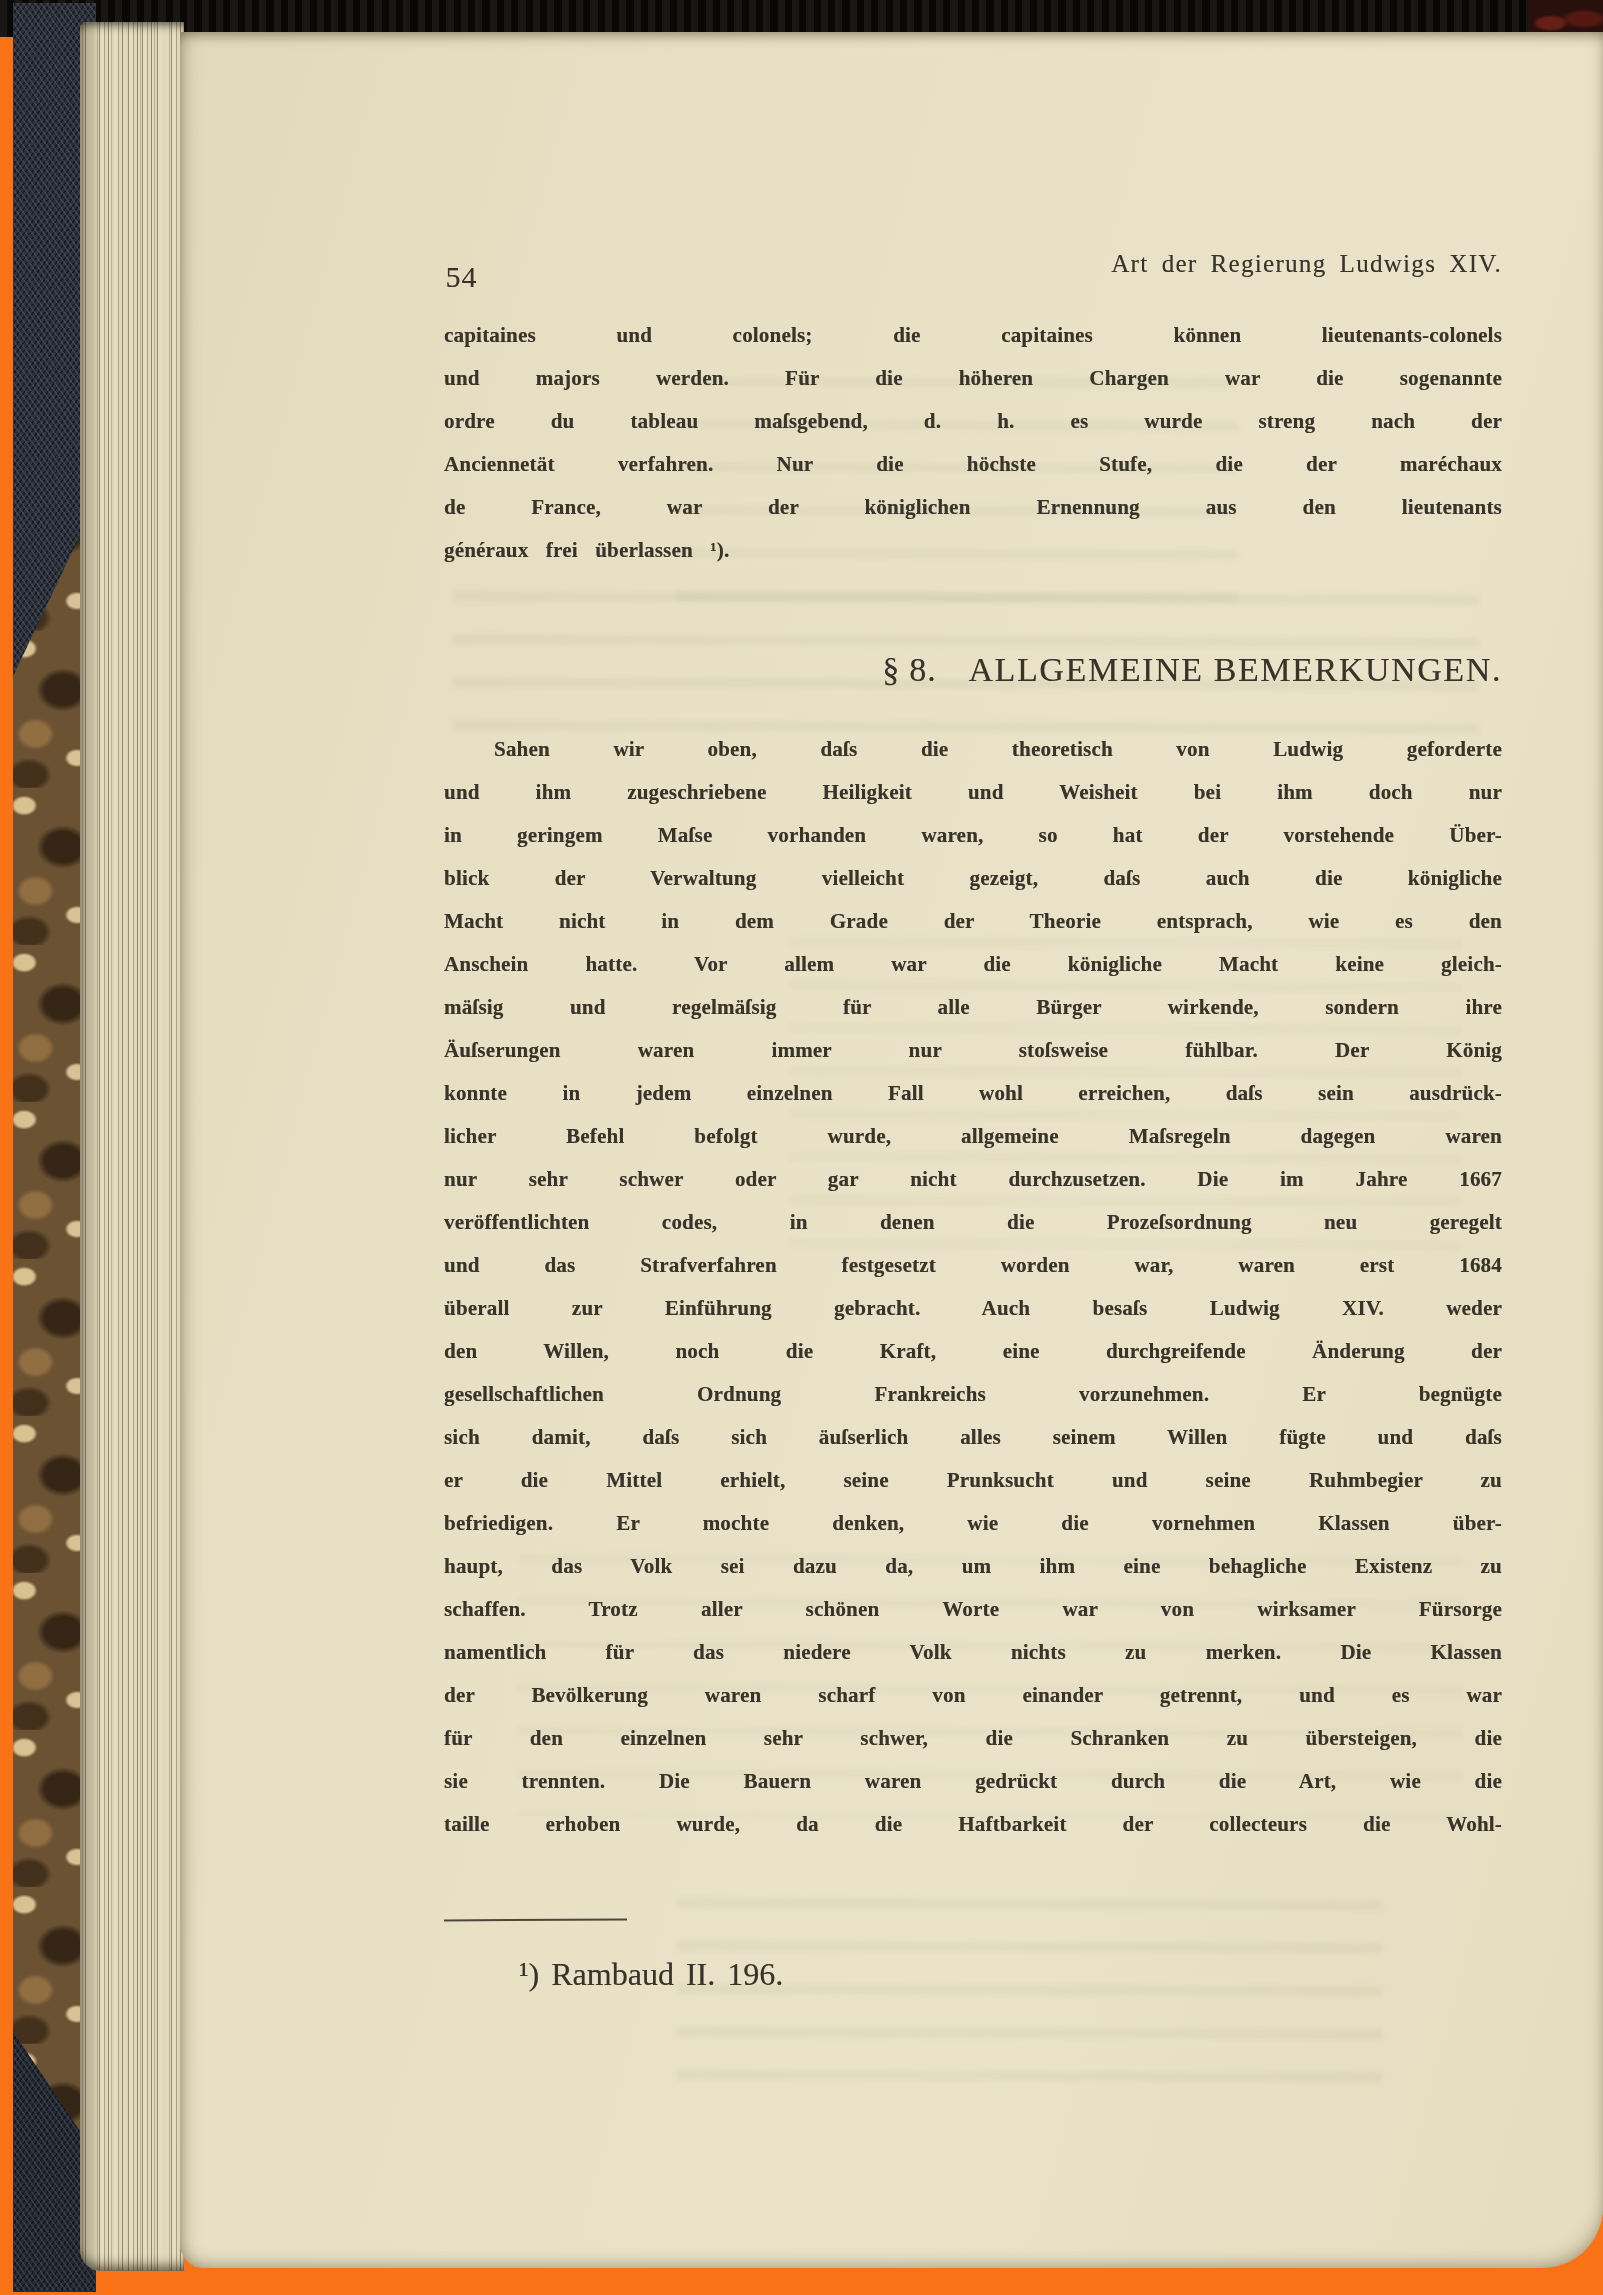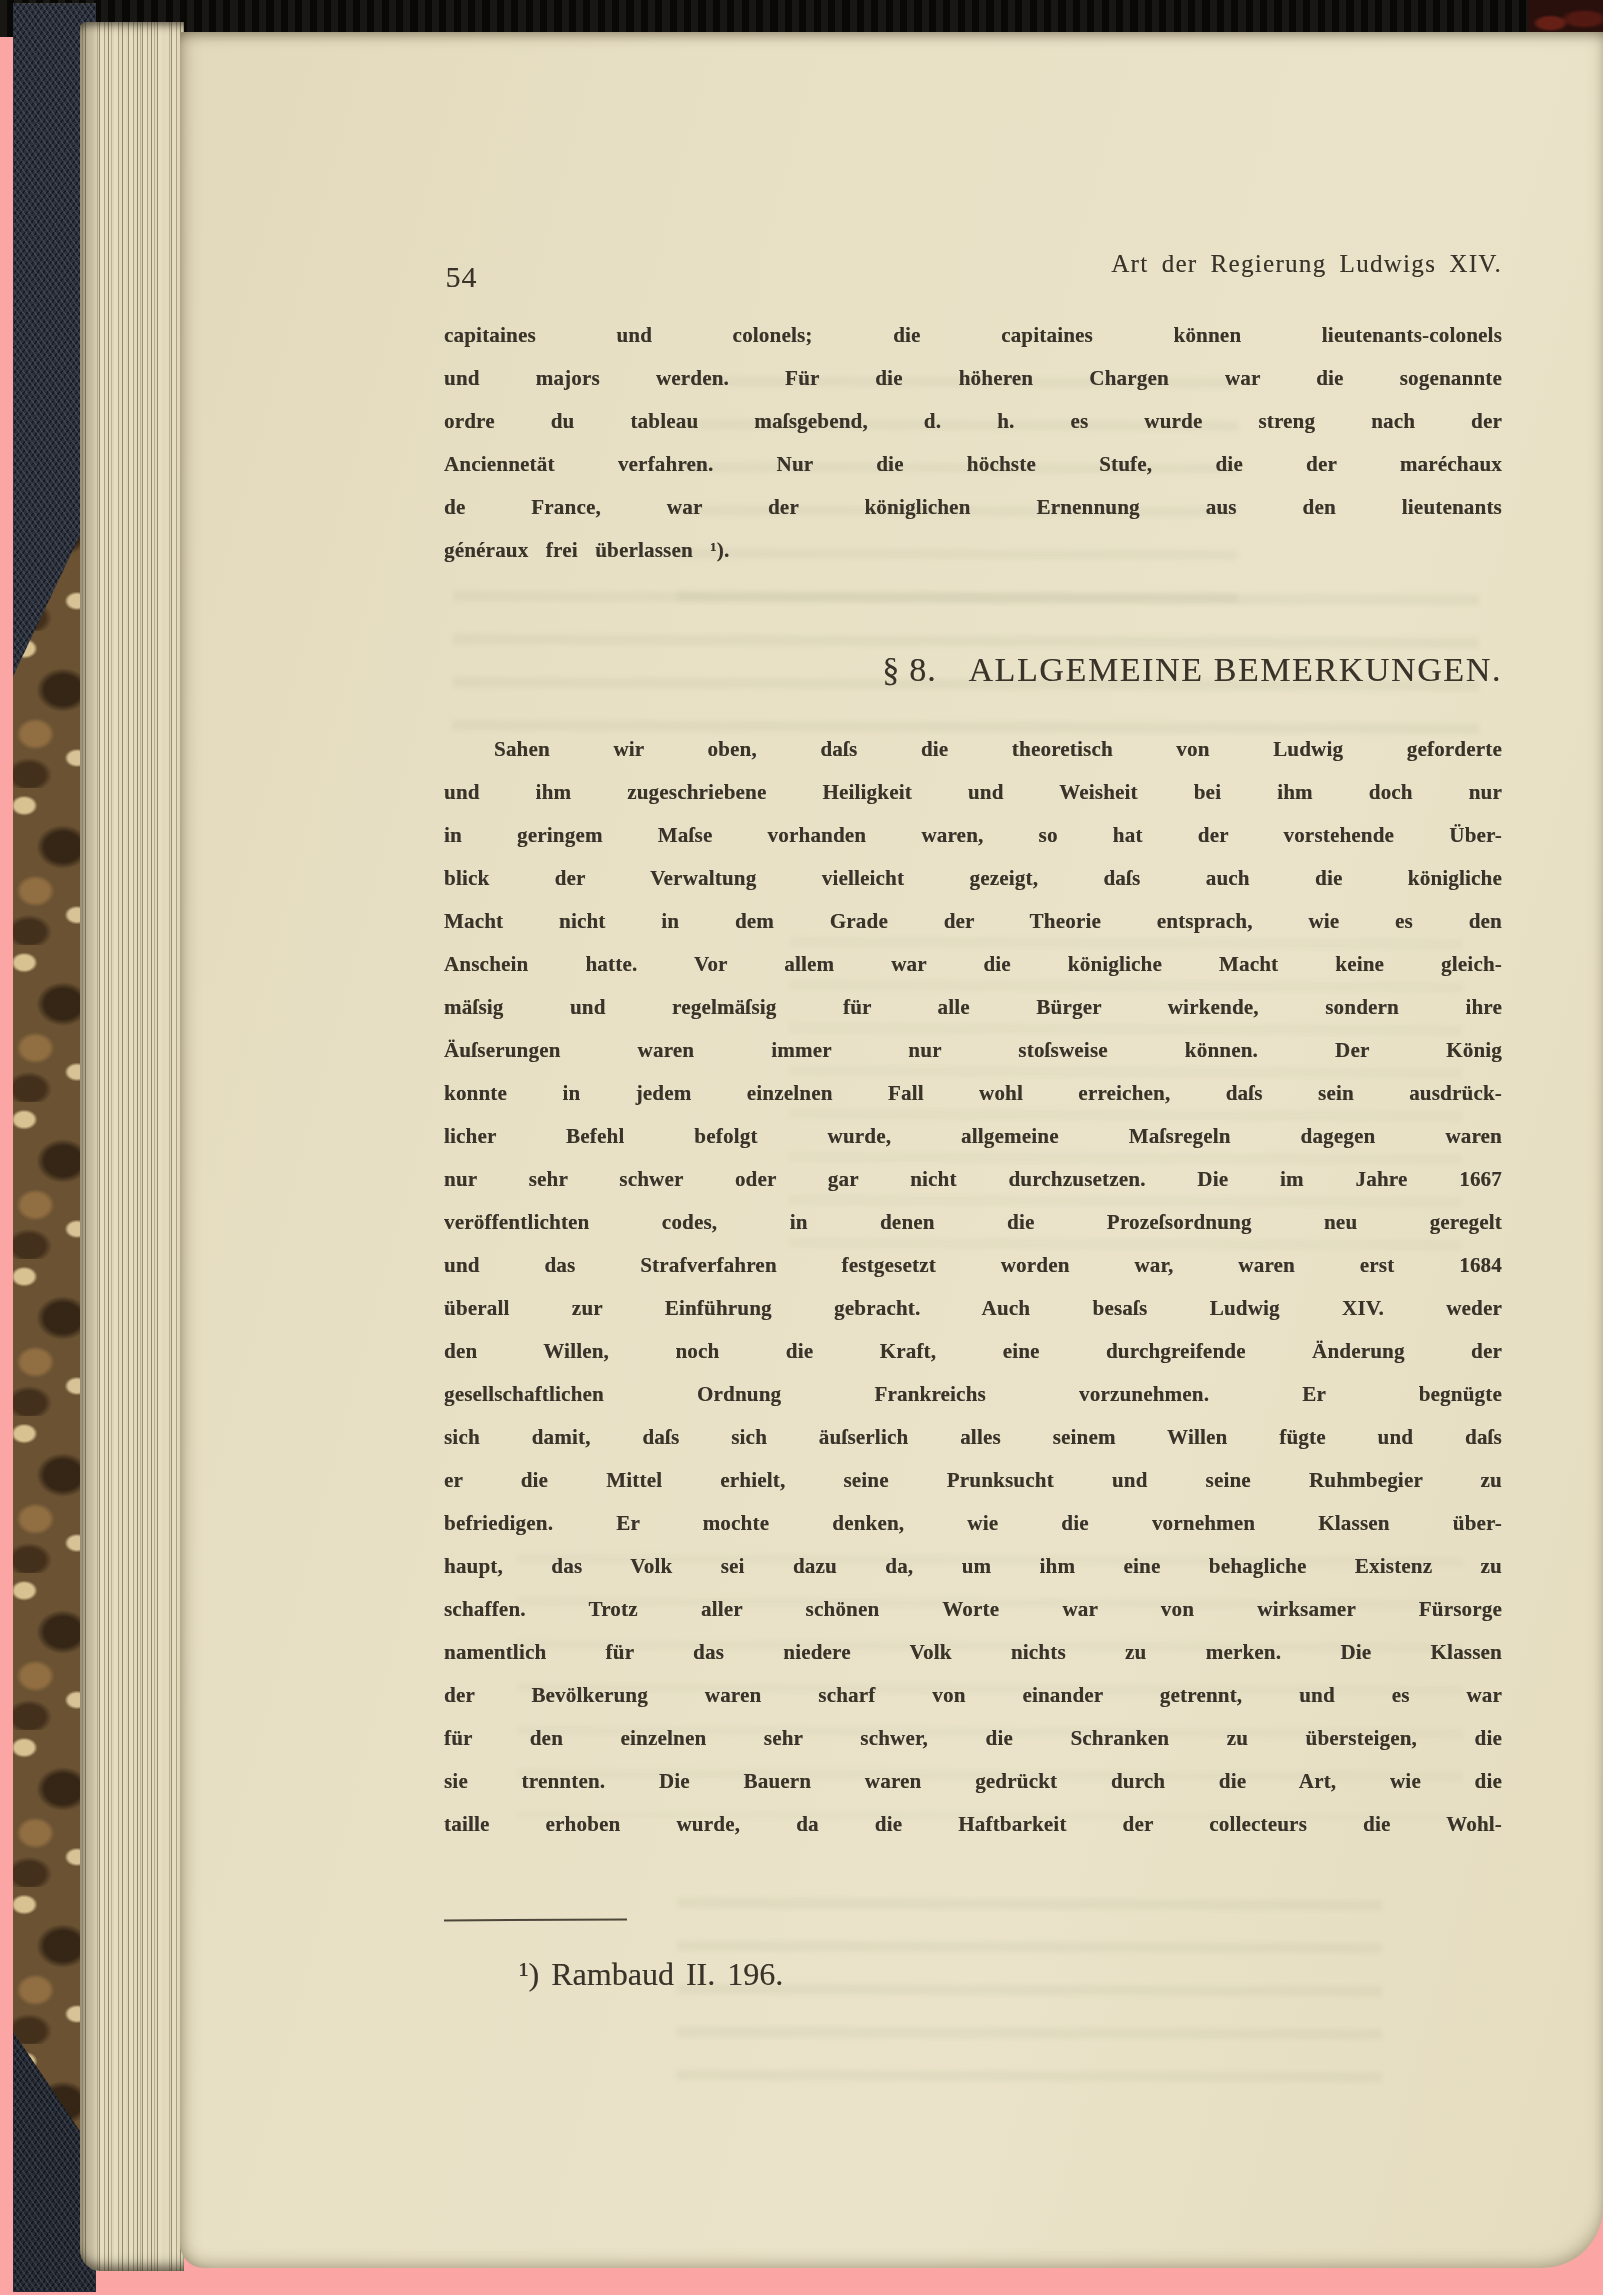"54" .stage { background: #fca5a5 -> #f97316 }
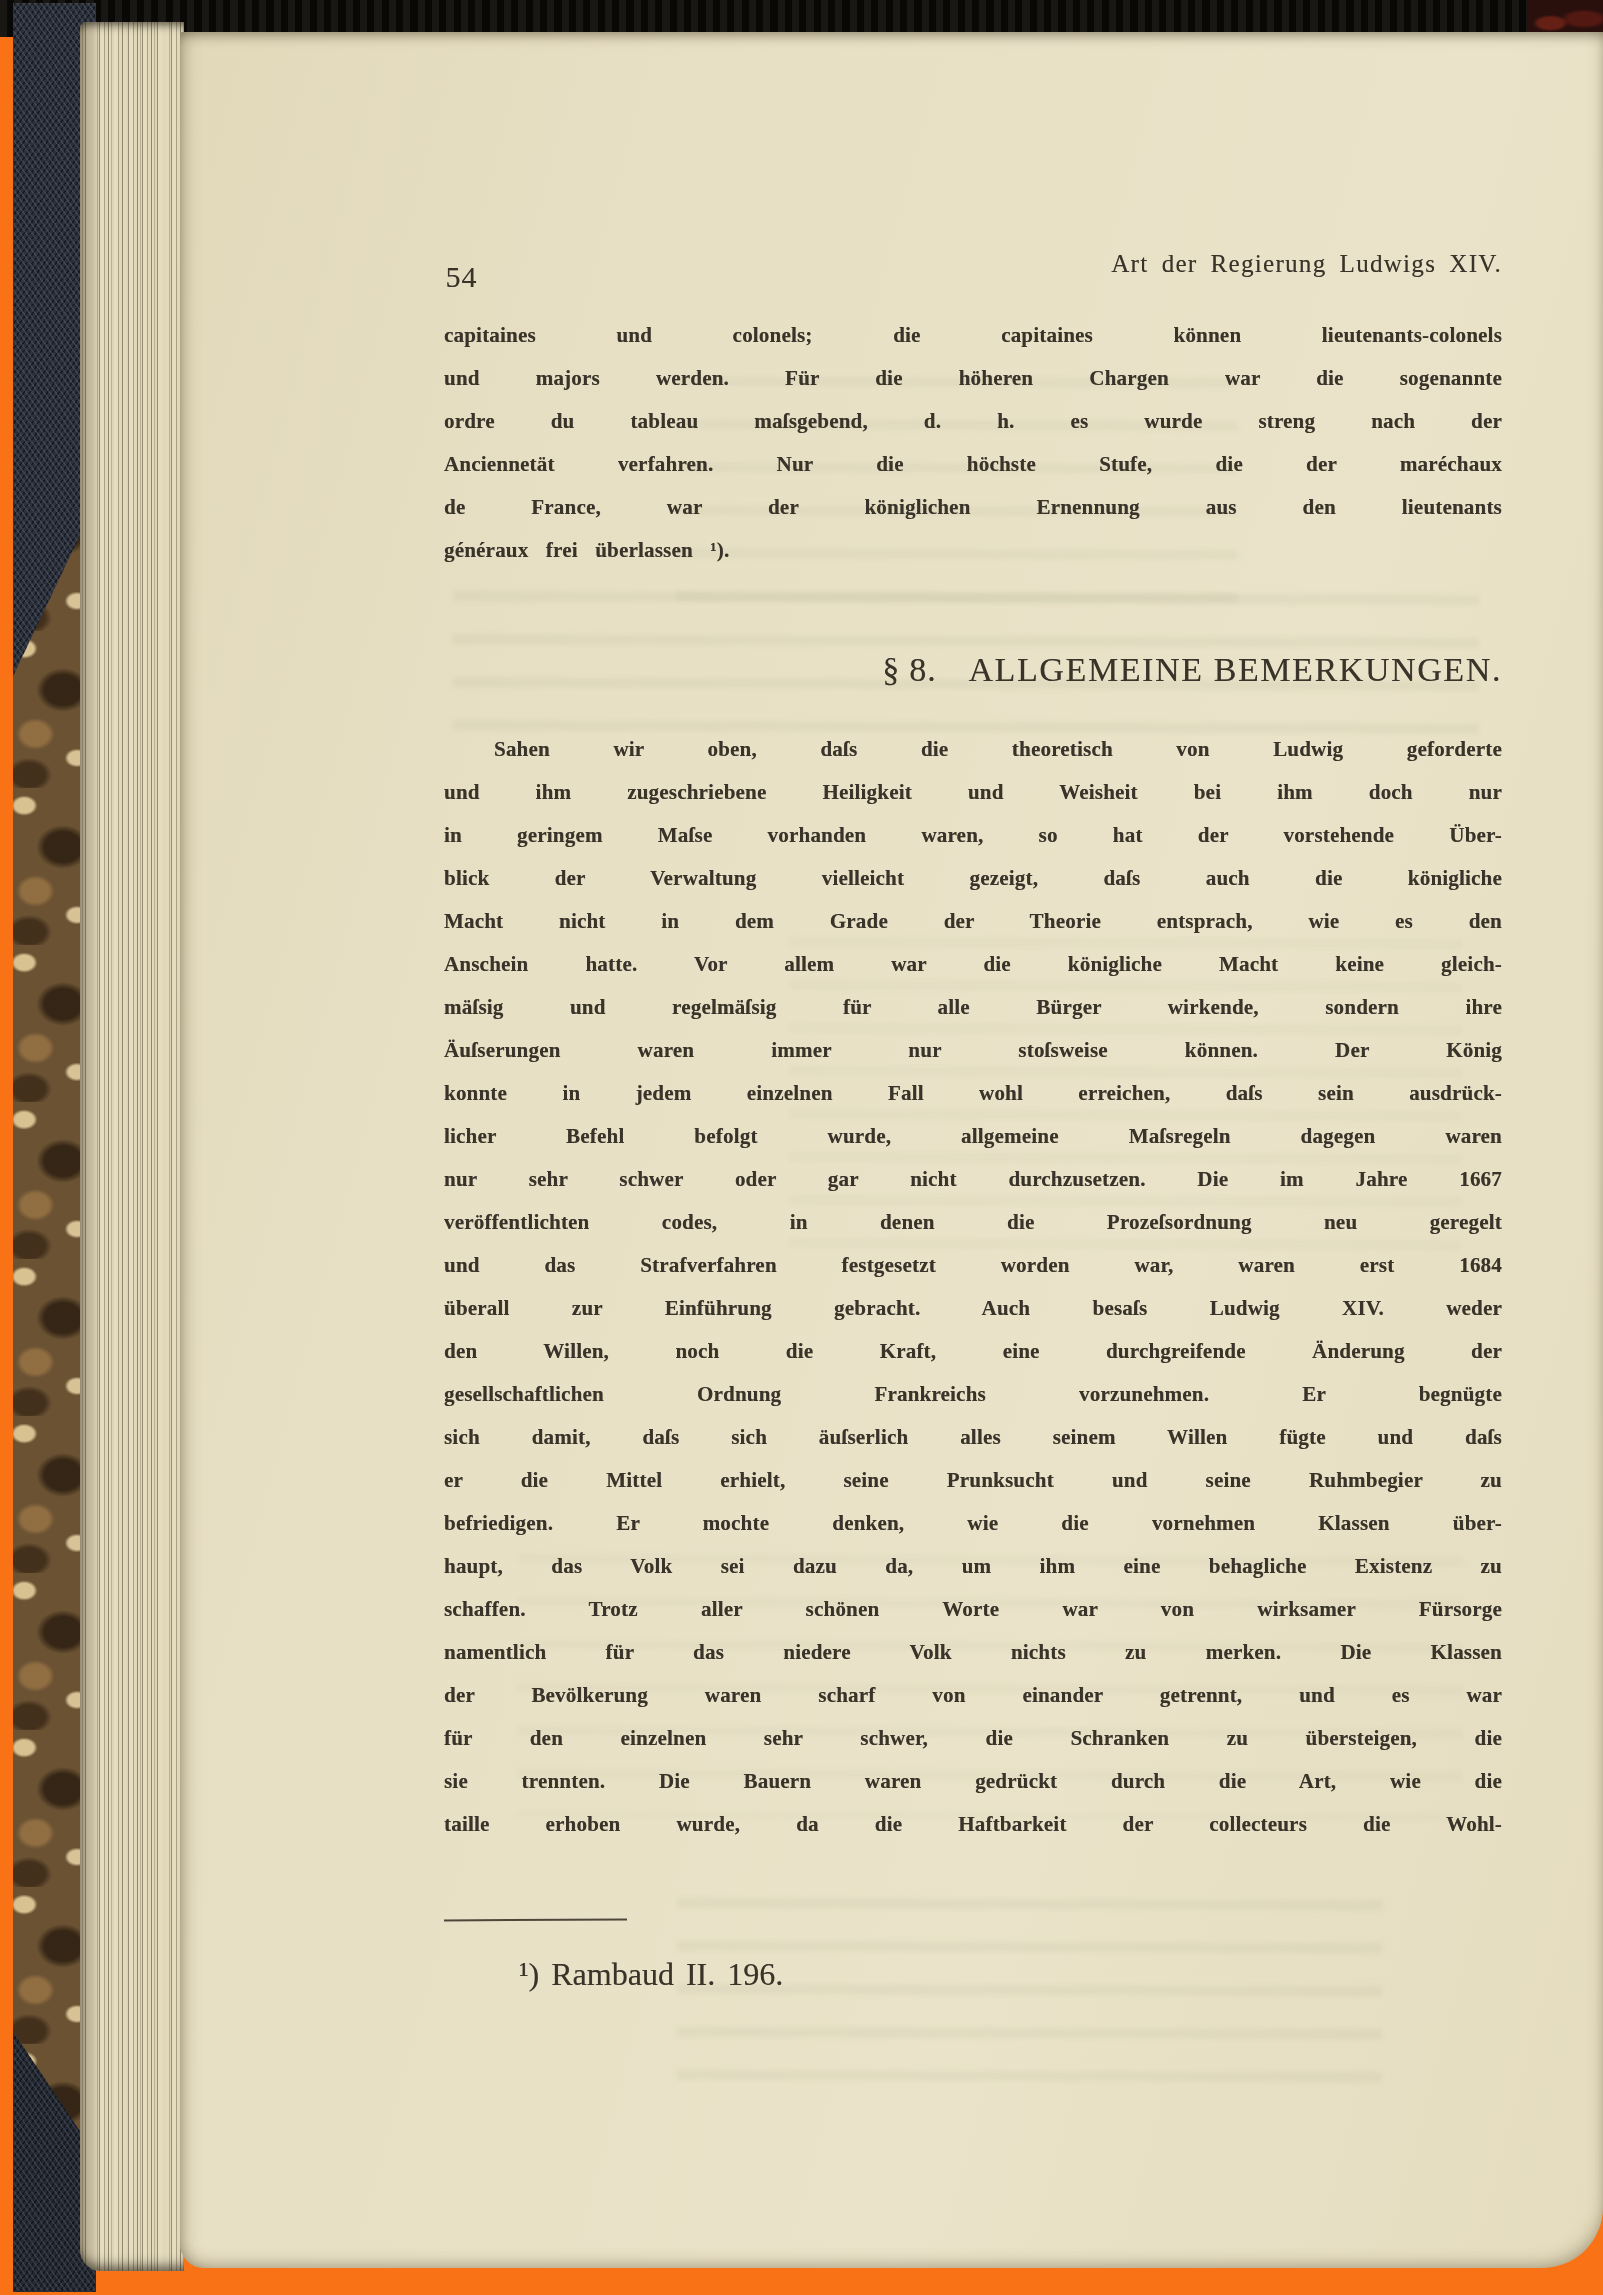"Äuſserungen waren immer nur stoſsweise" div.line { text: können -> fühlbar }
